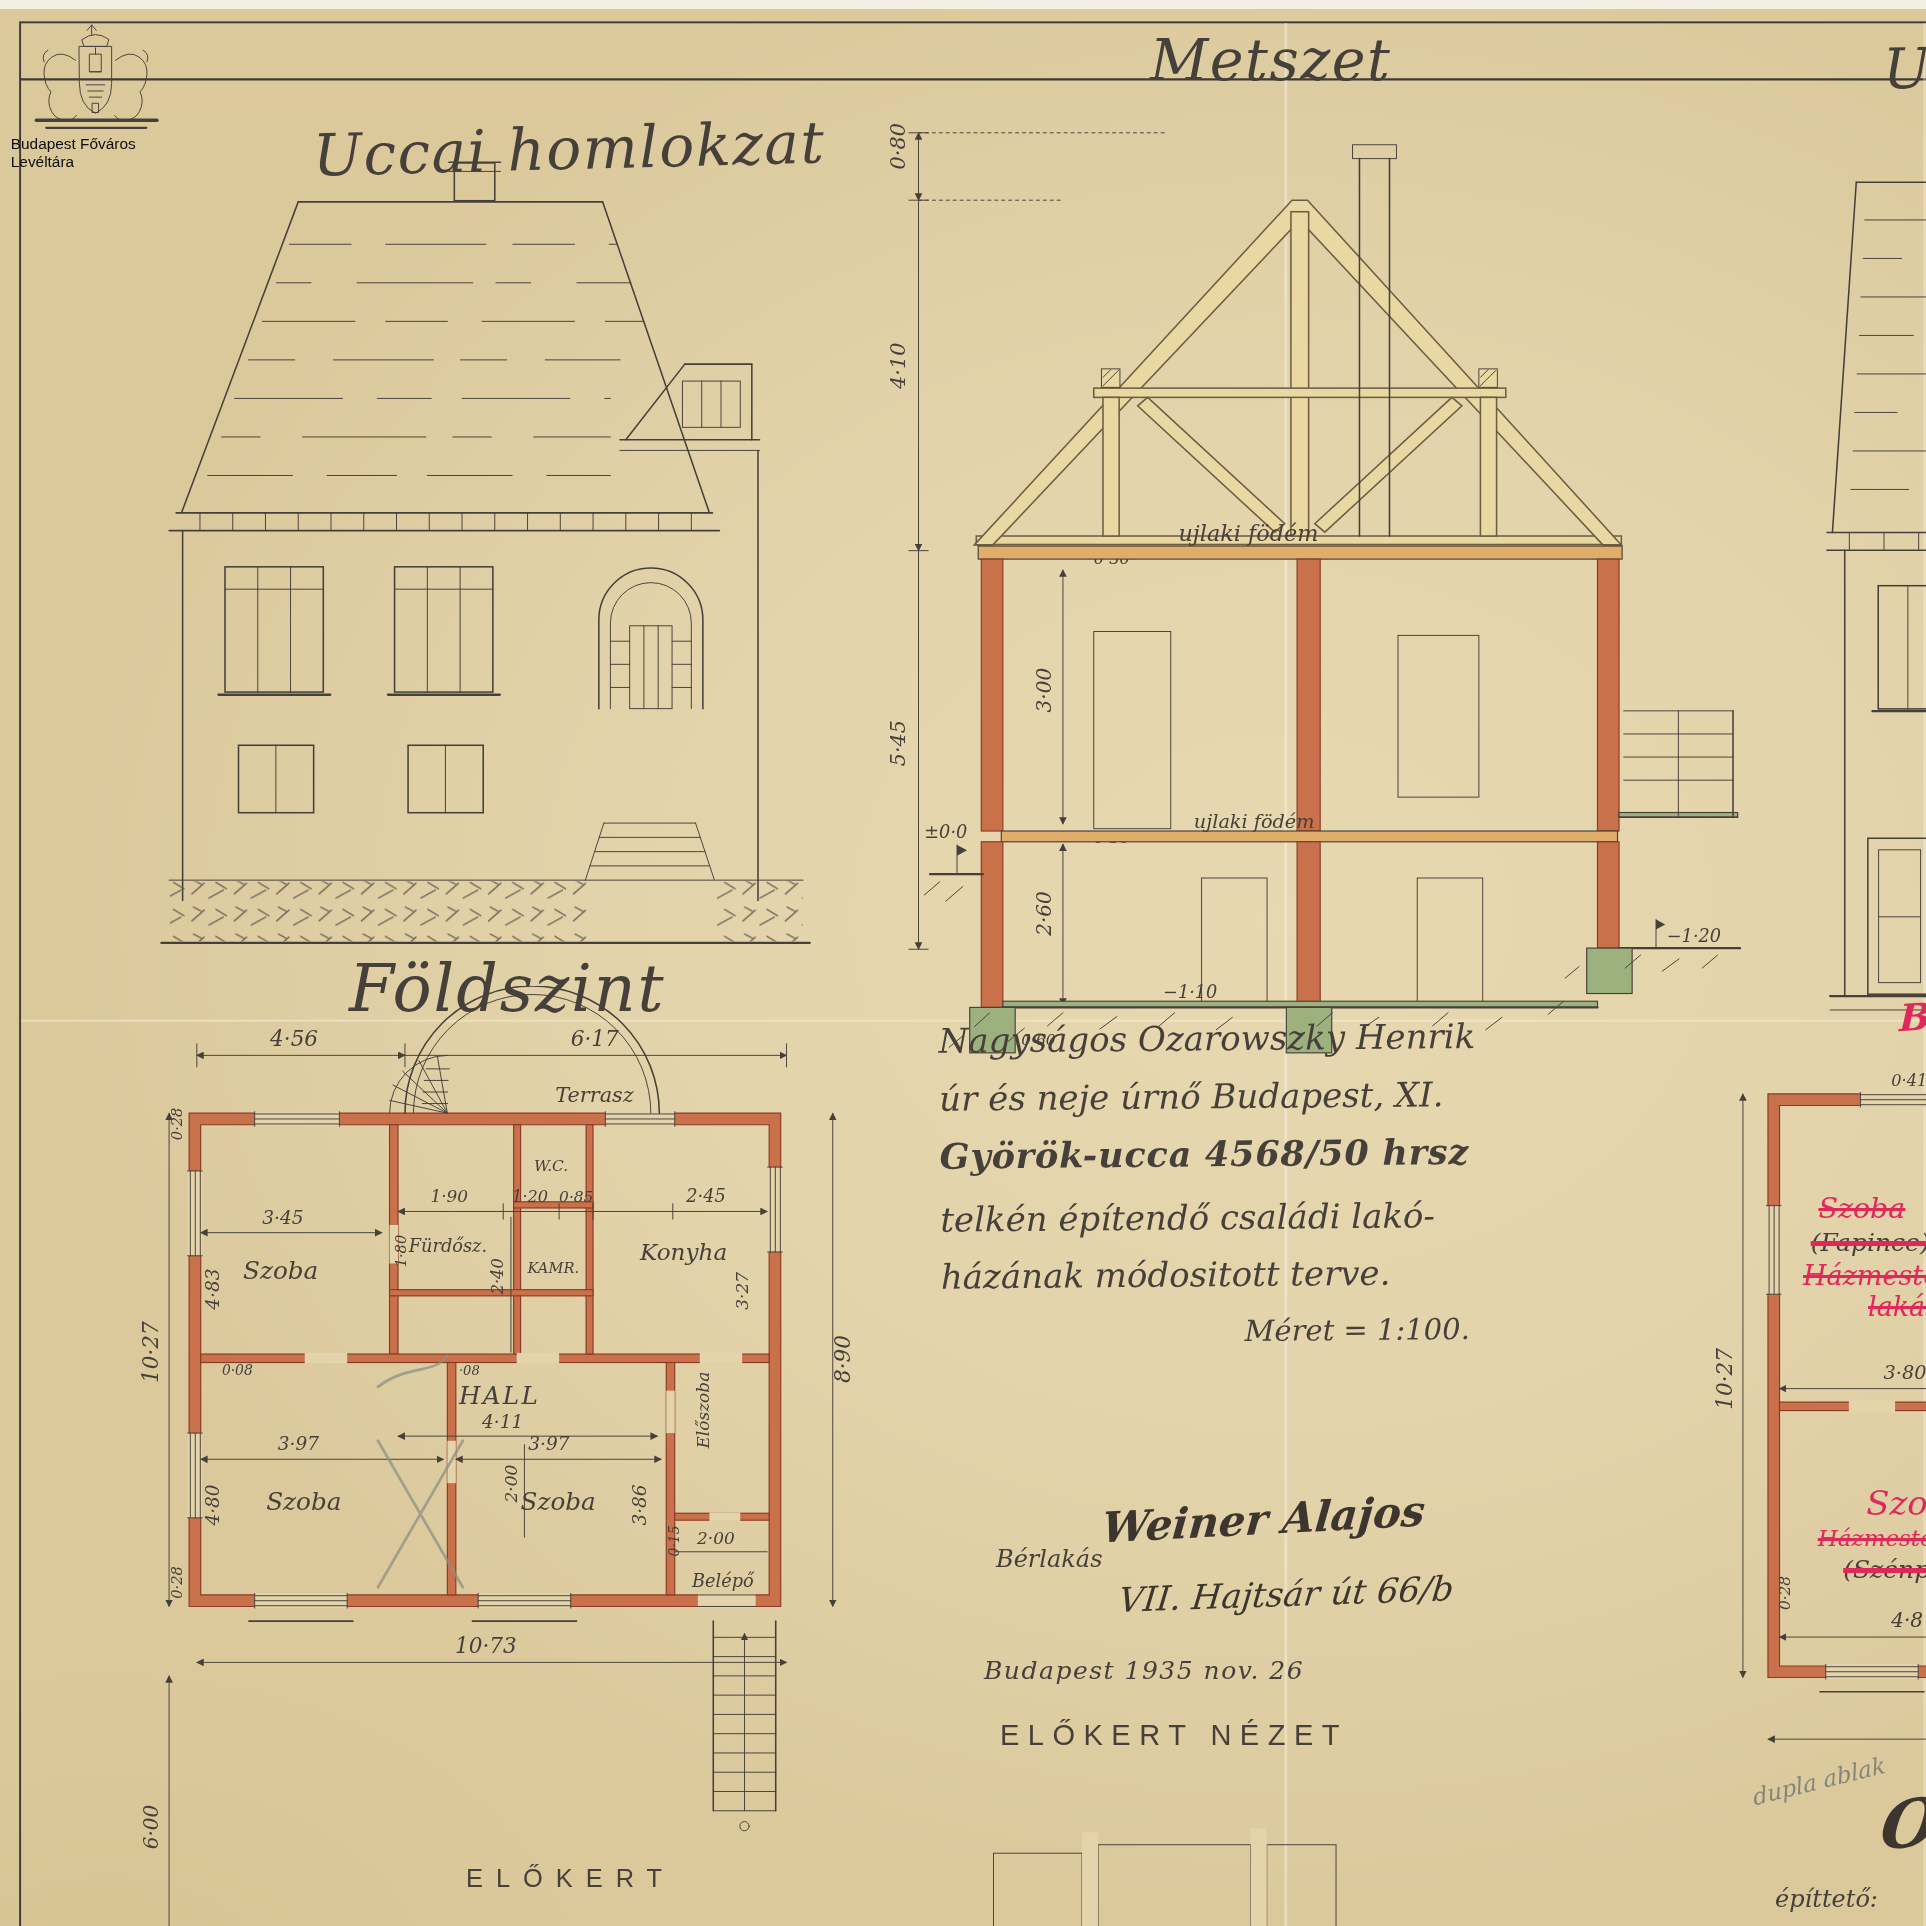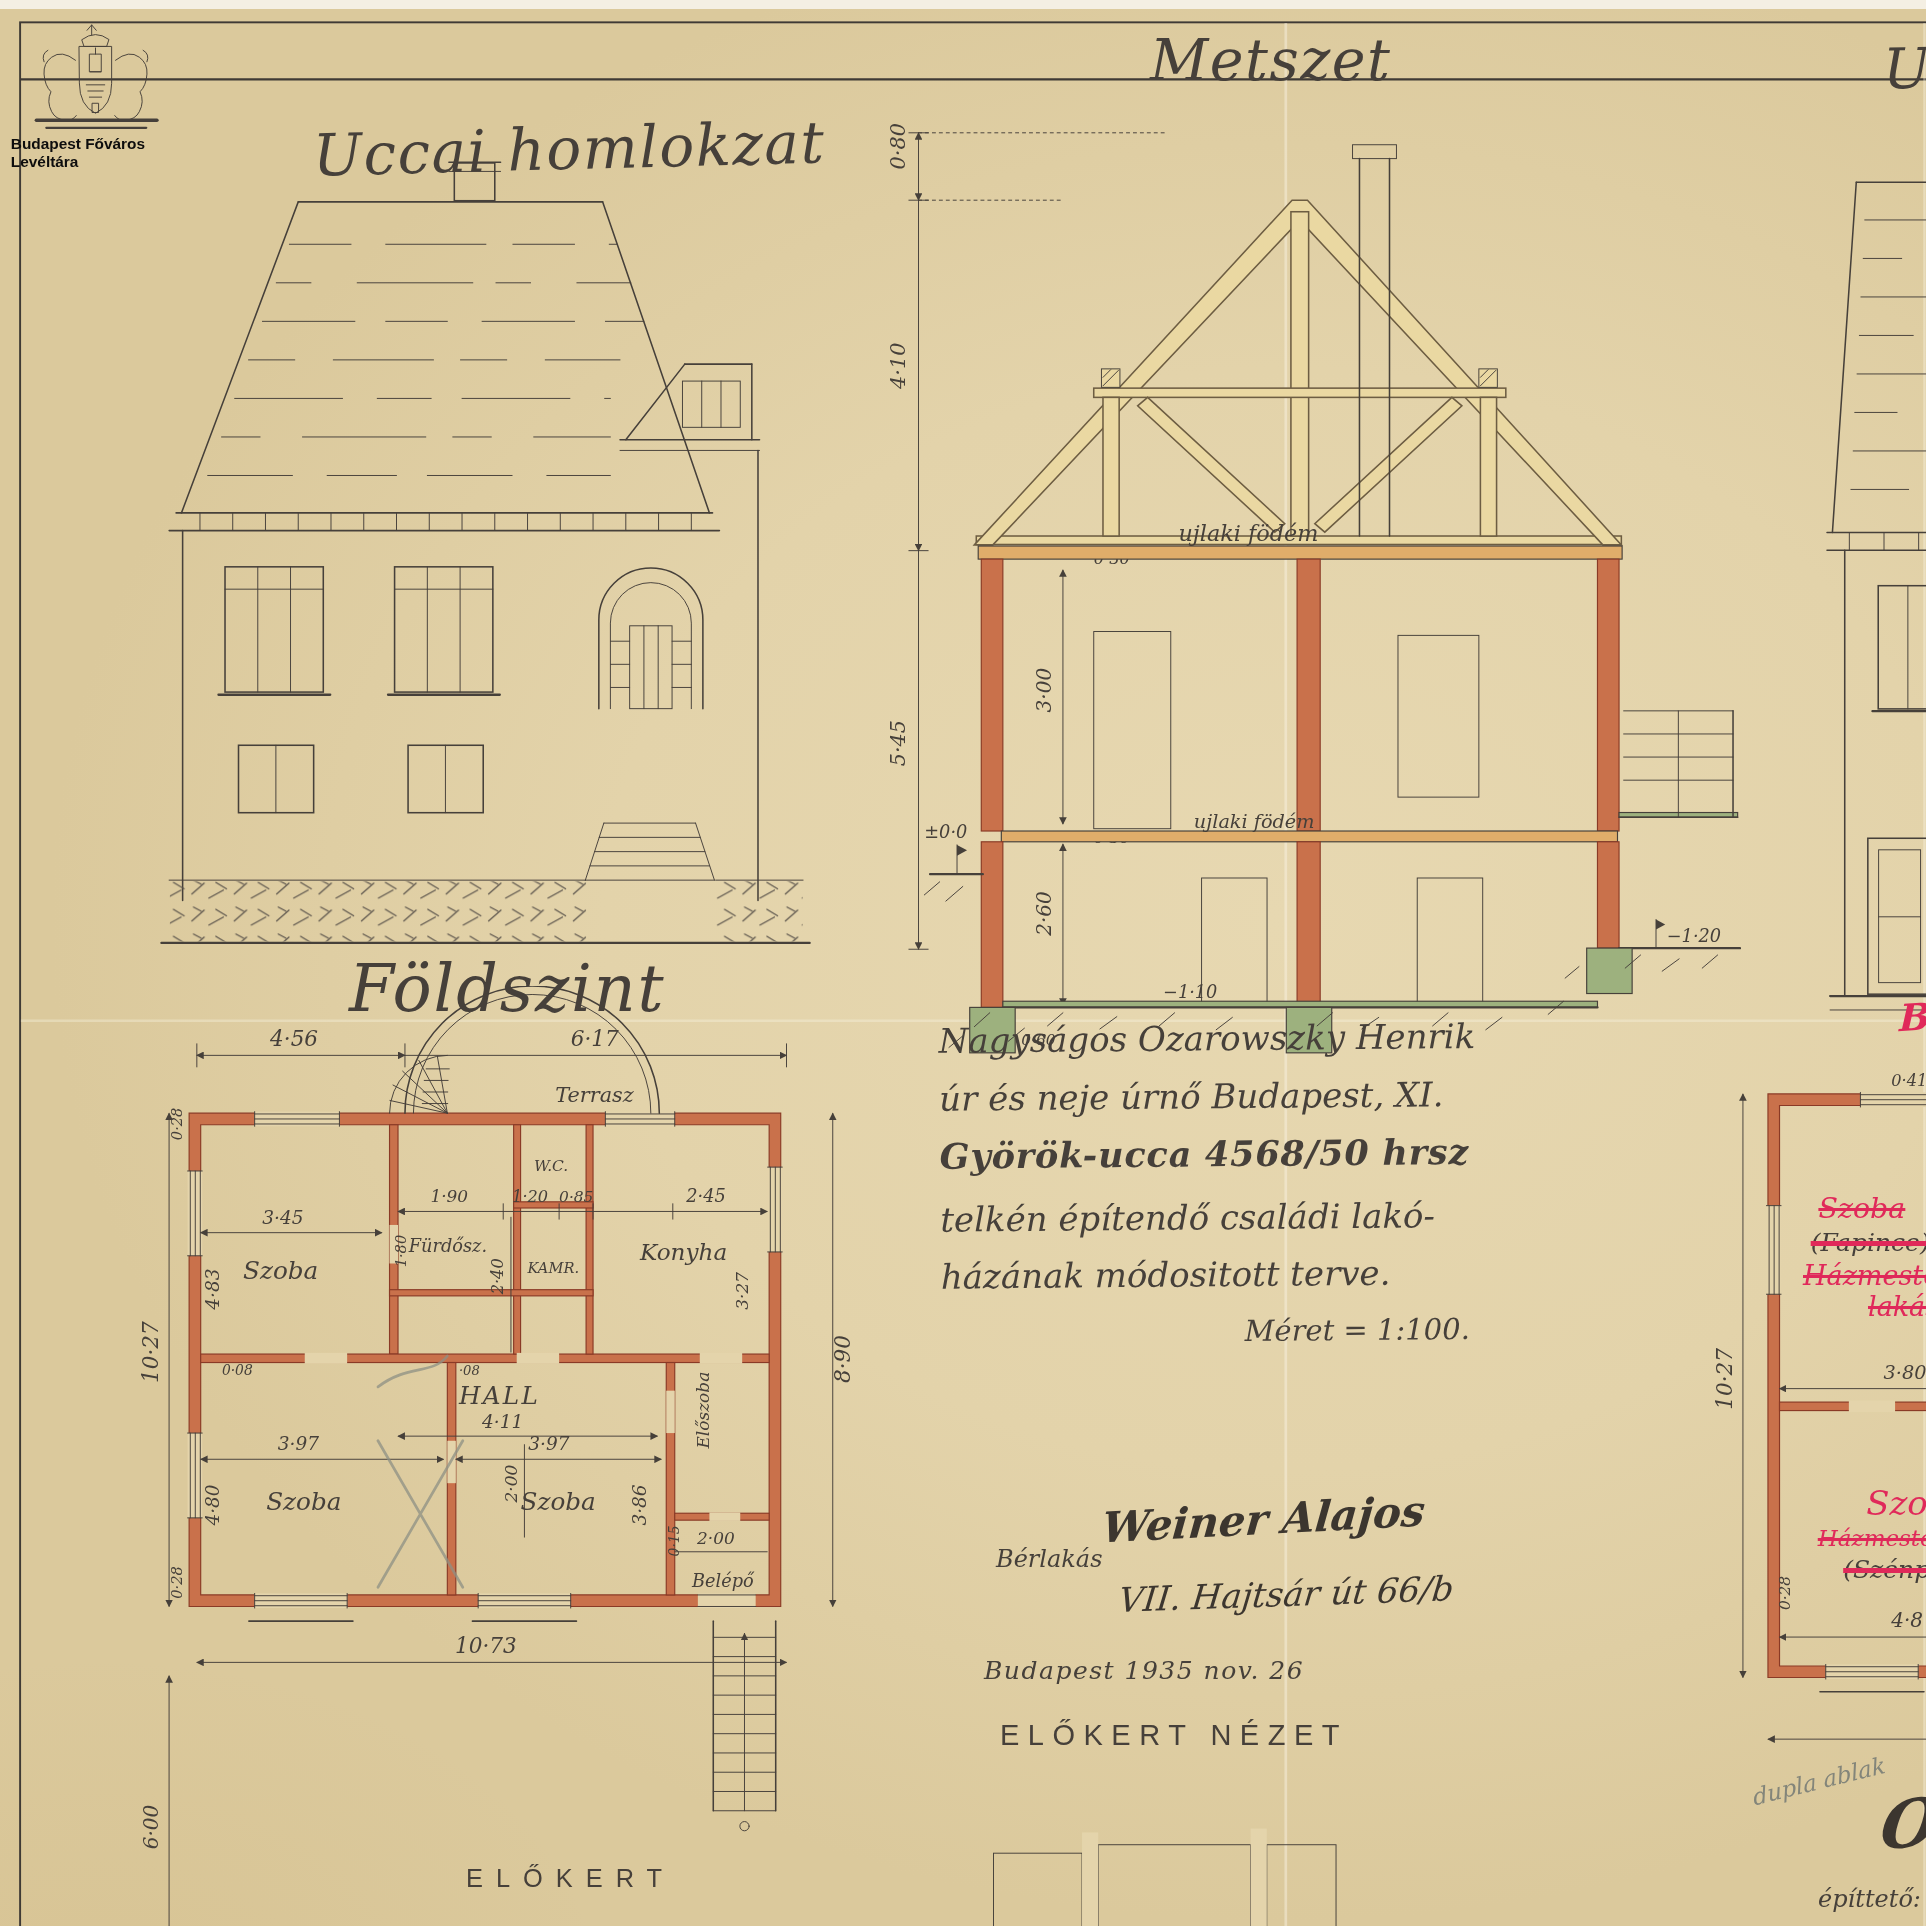"Budapest Főváros Levéltára" div.caps { font-weight: bold -> normal }
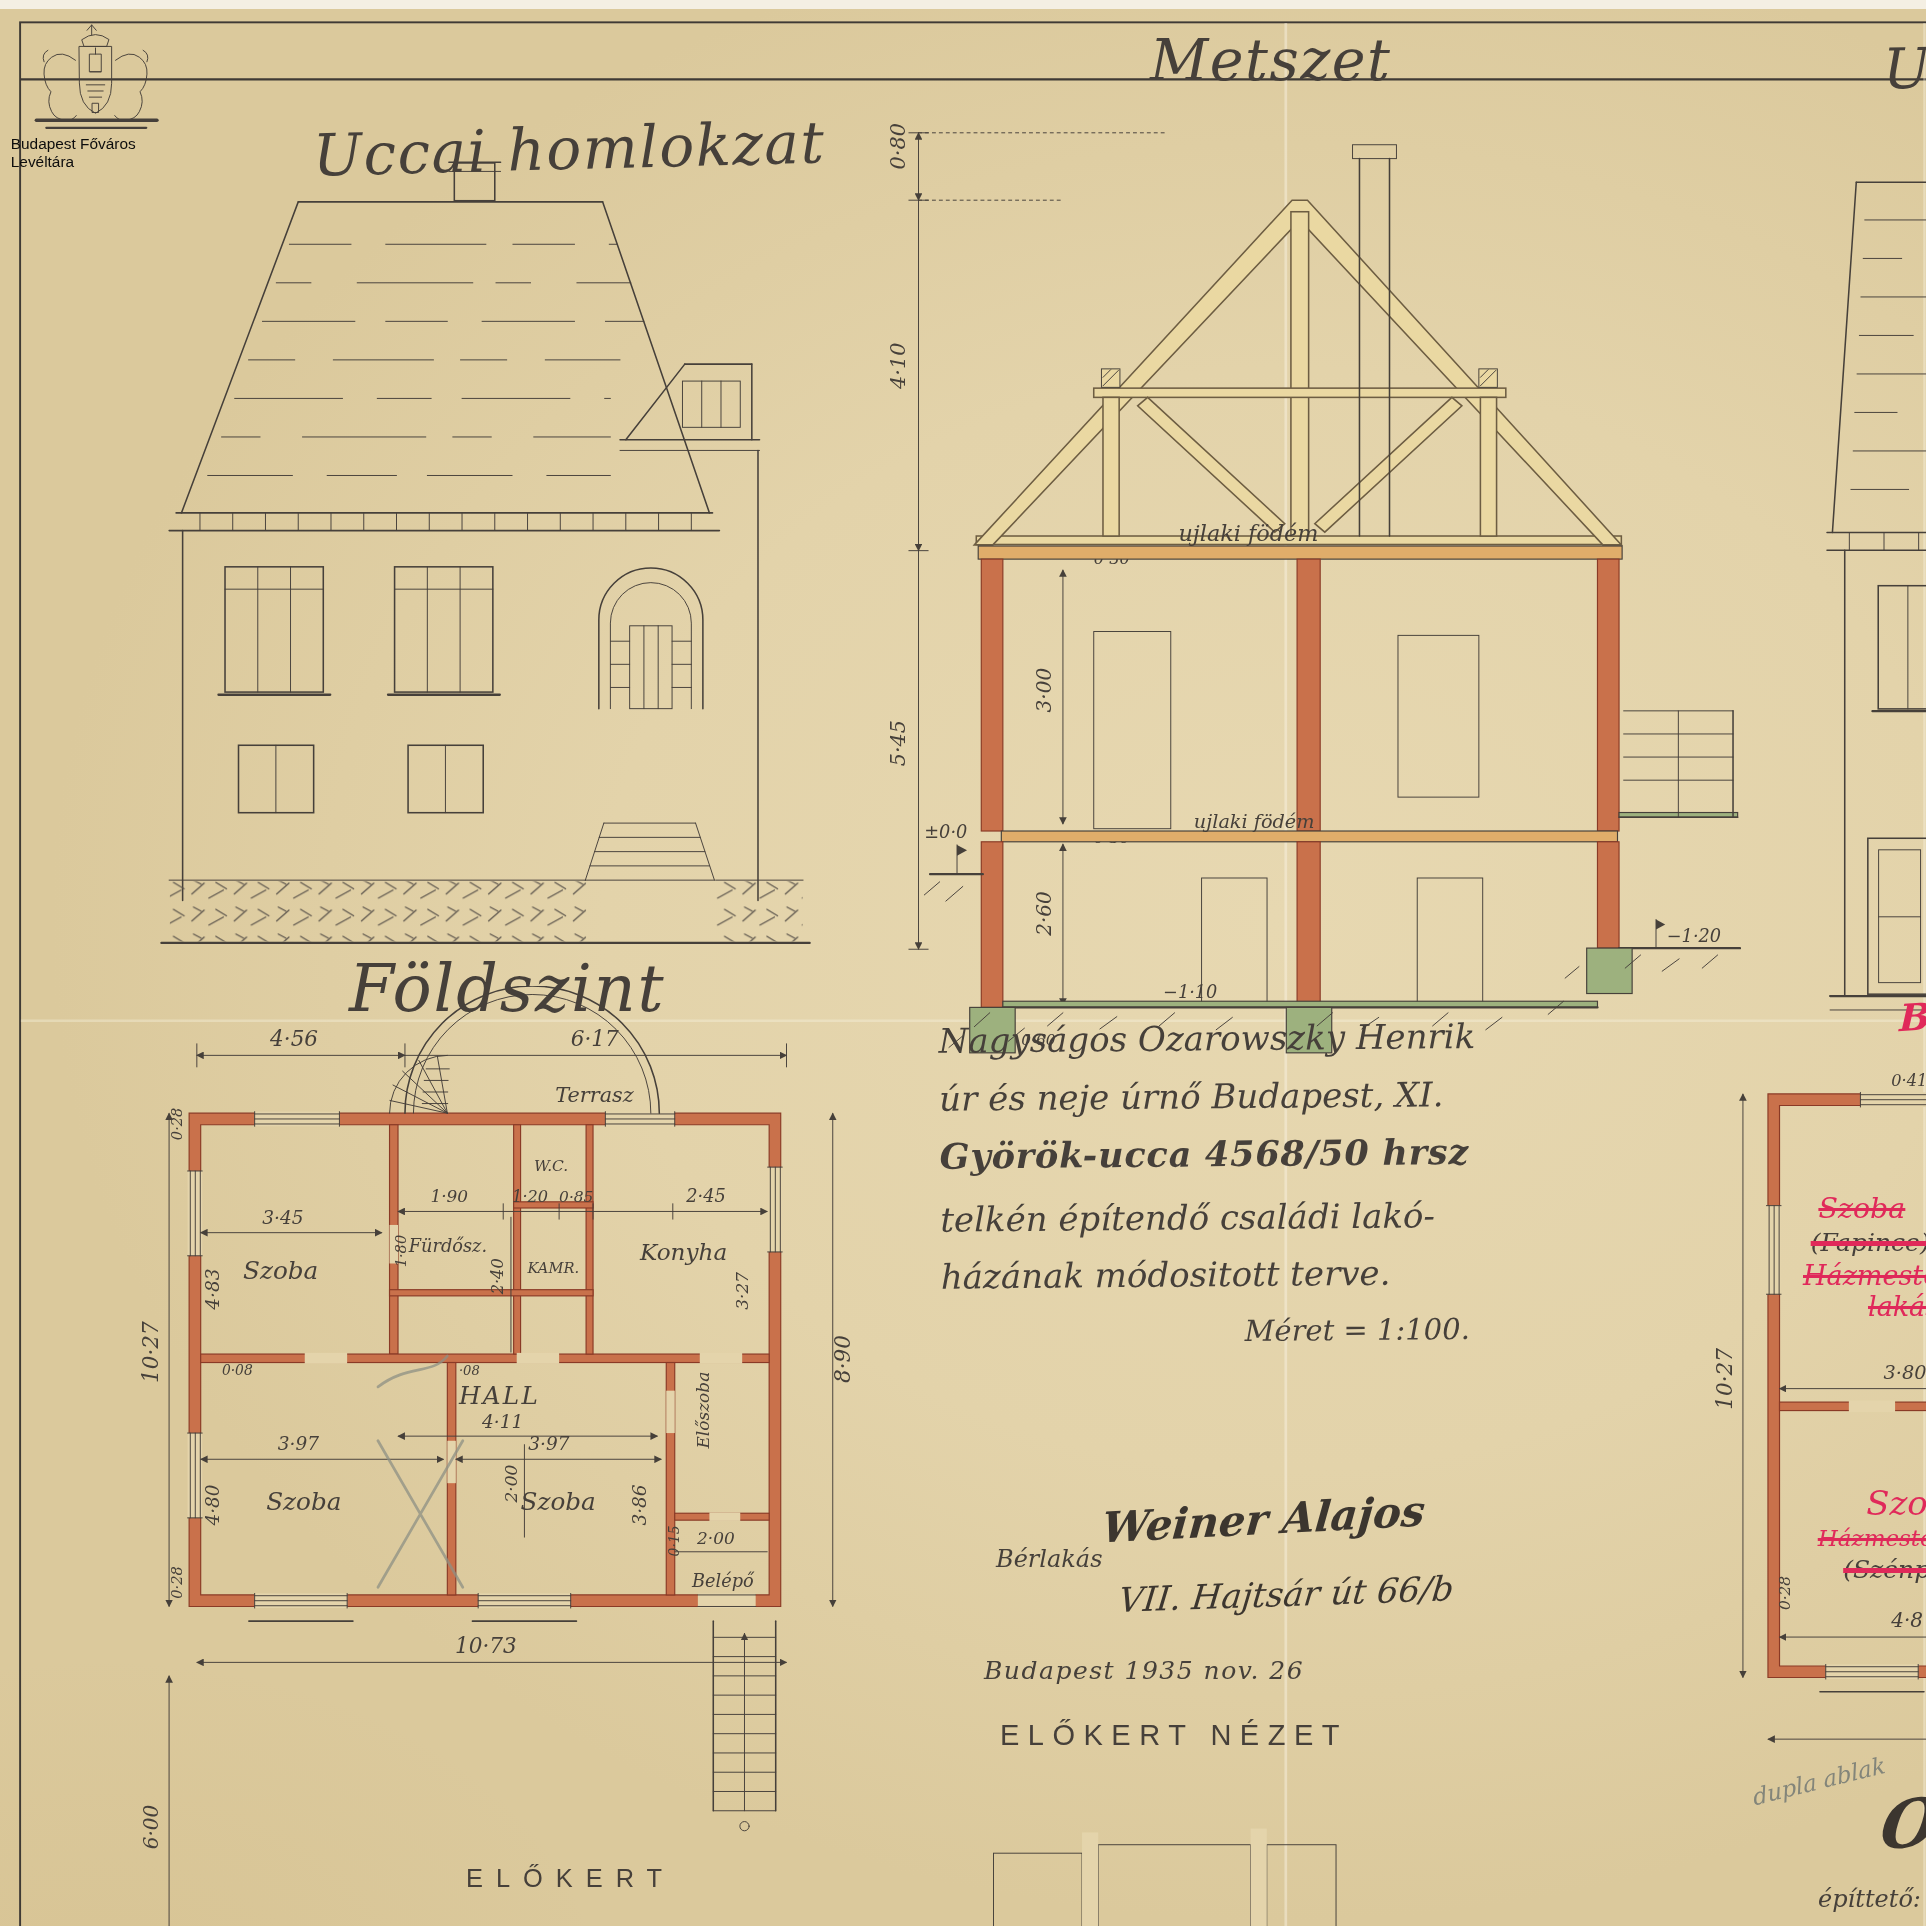"építtető:" div.abs { left: 1818px -> 1775px }
